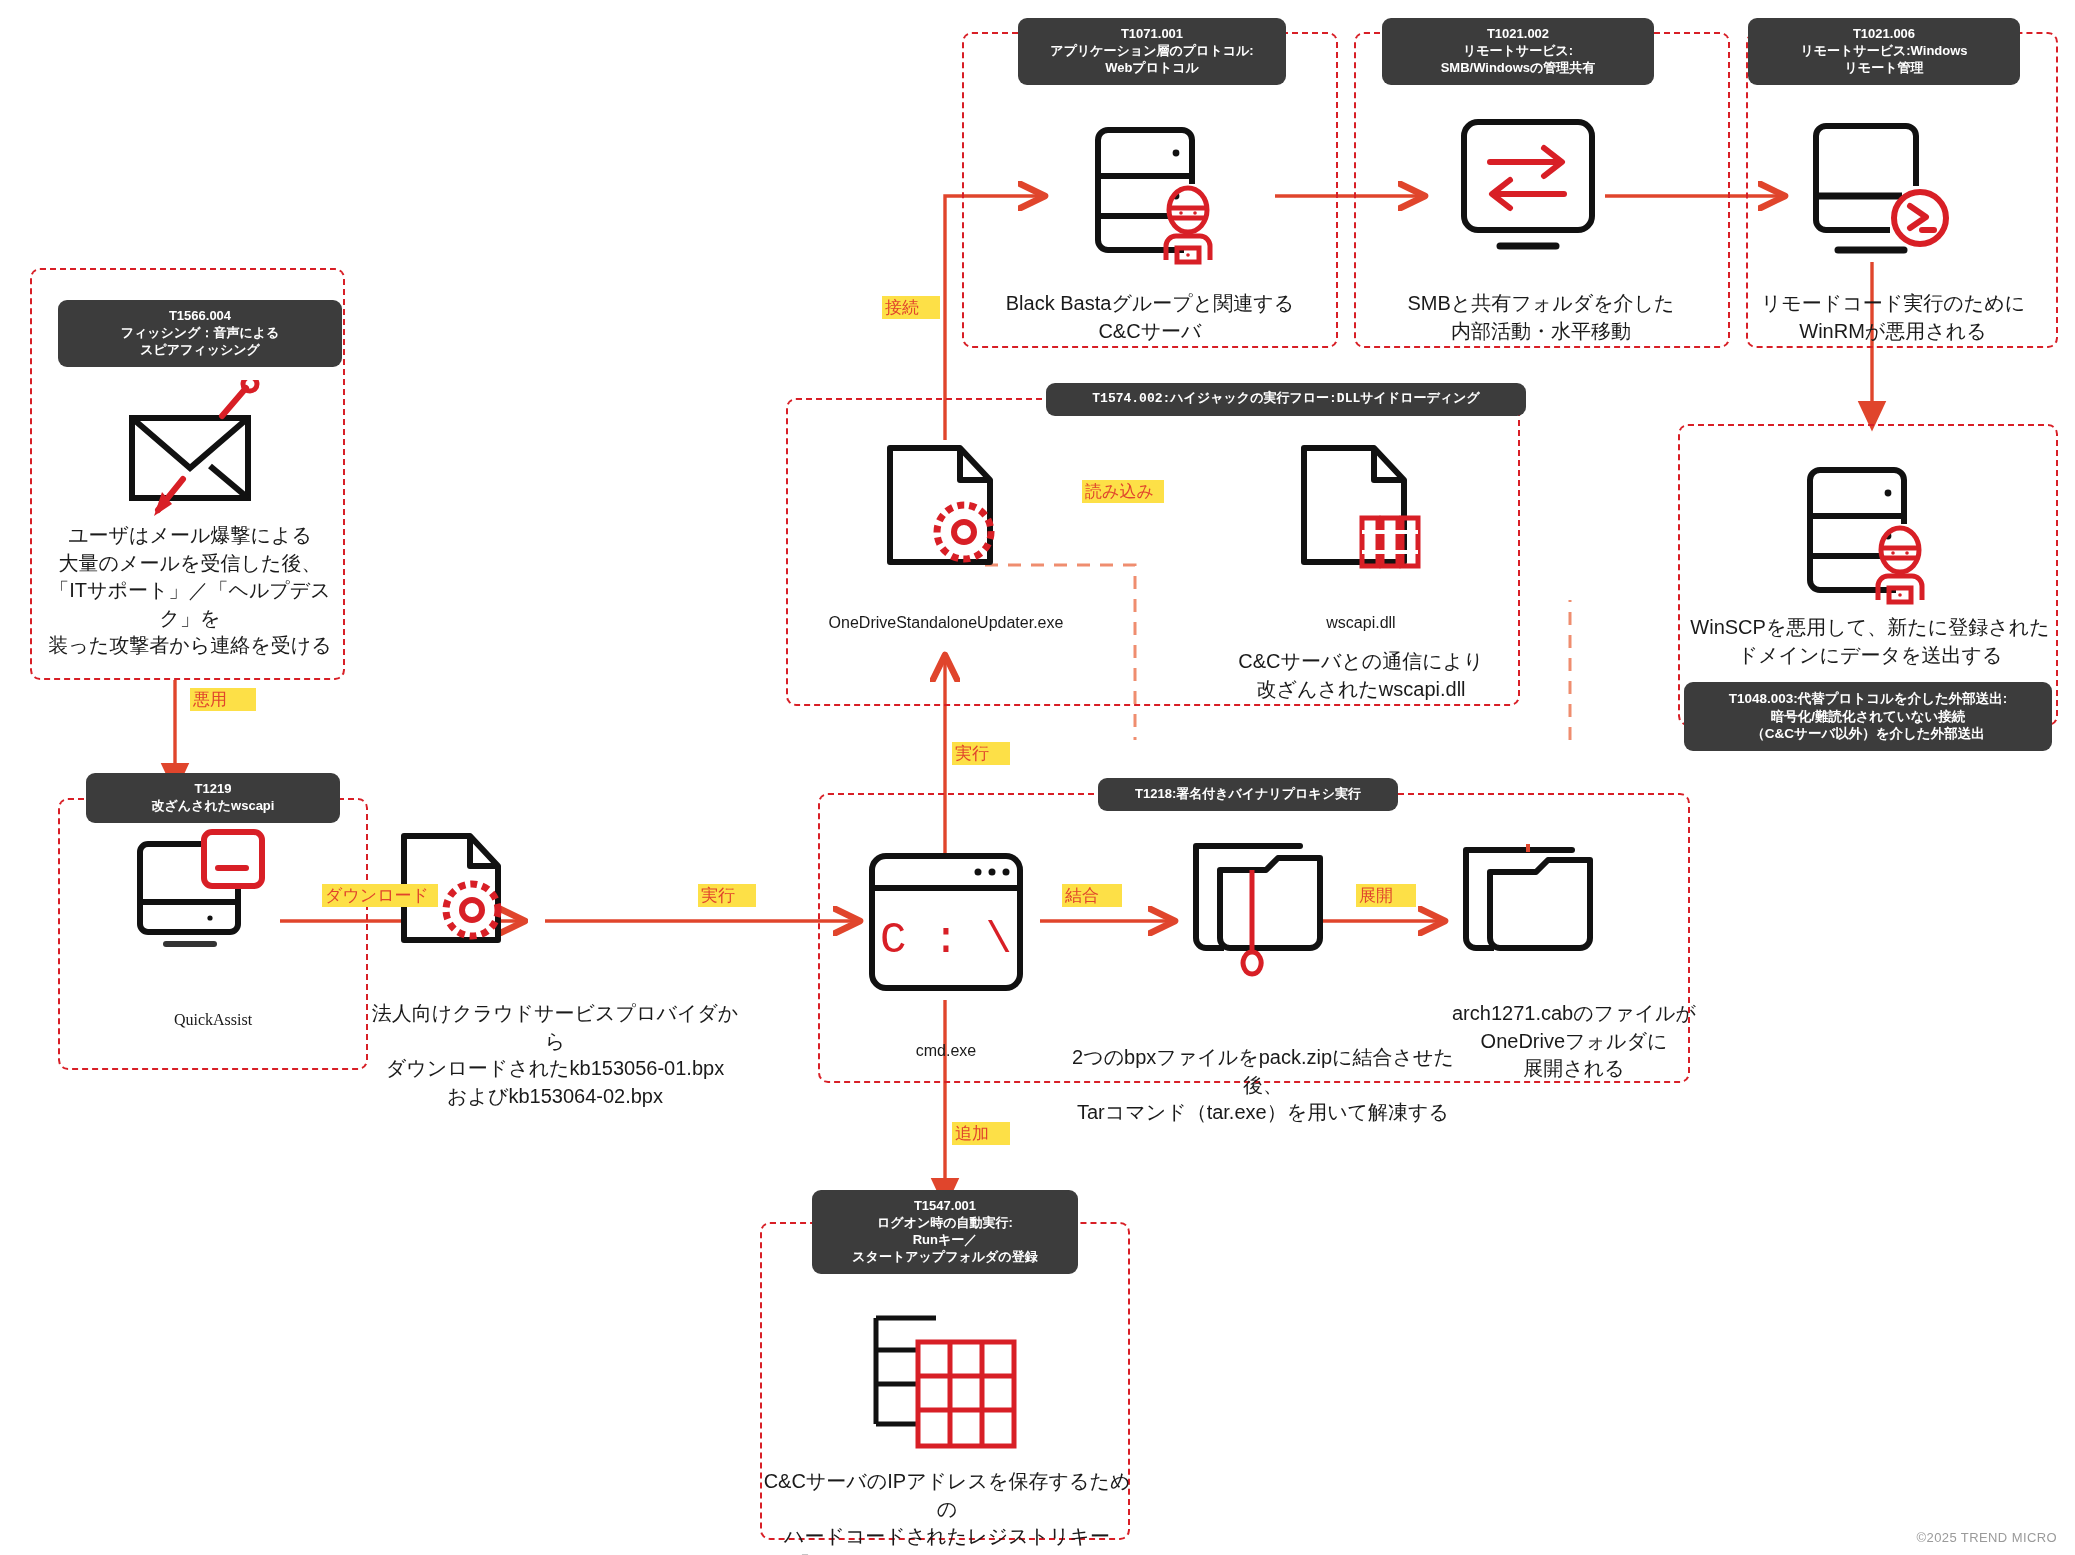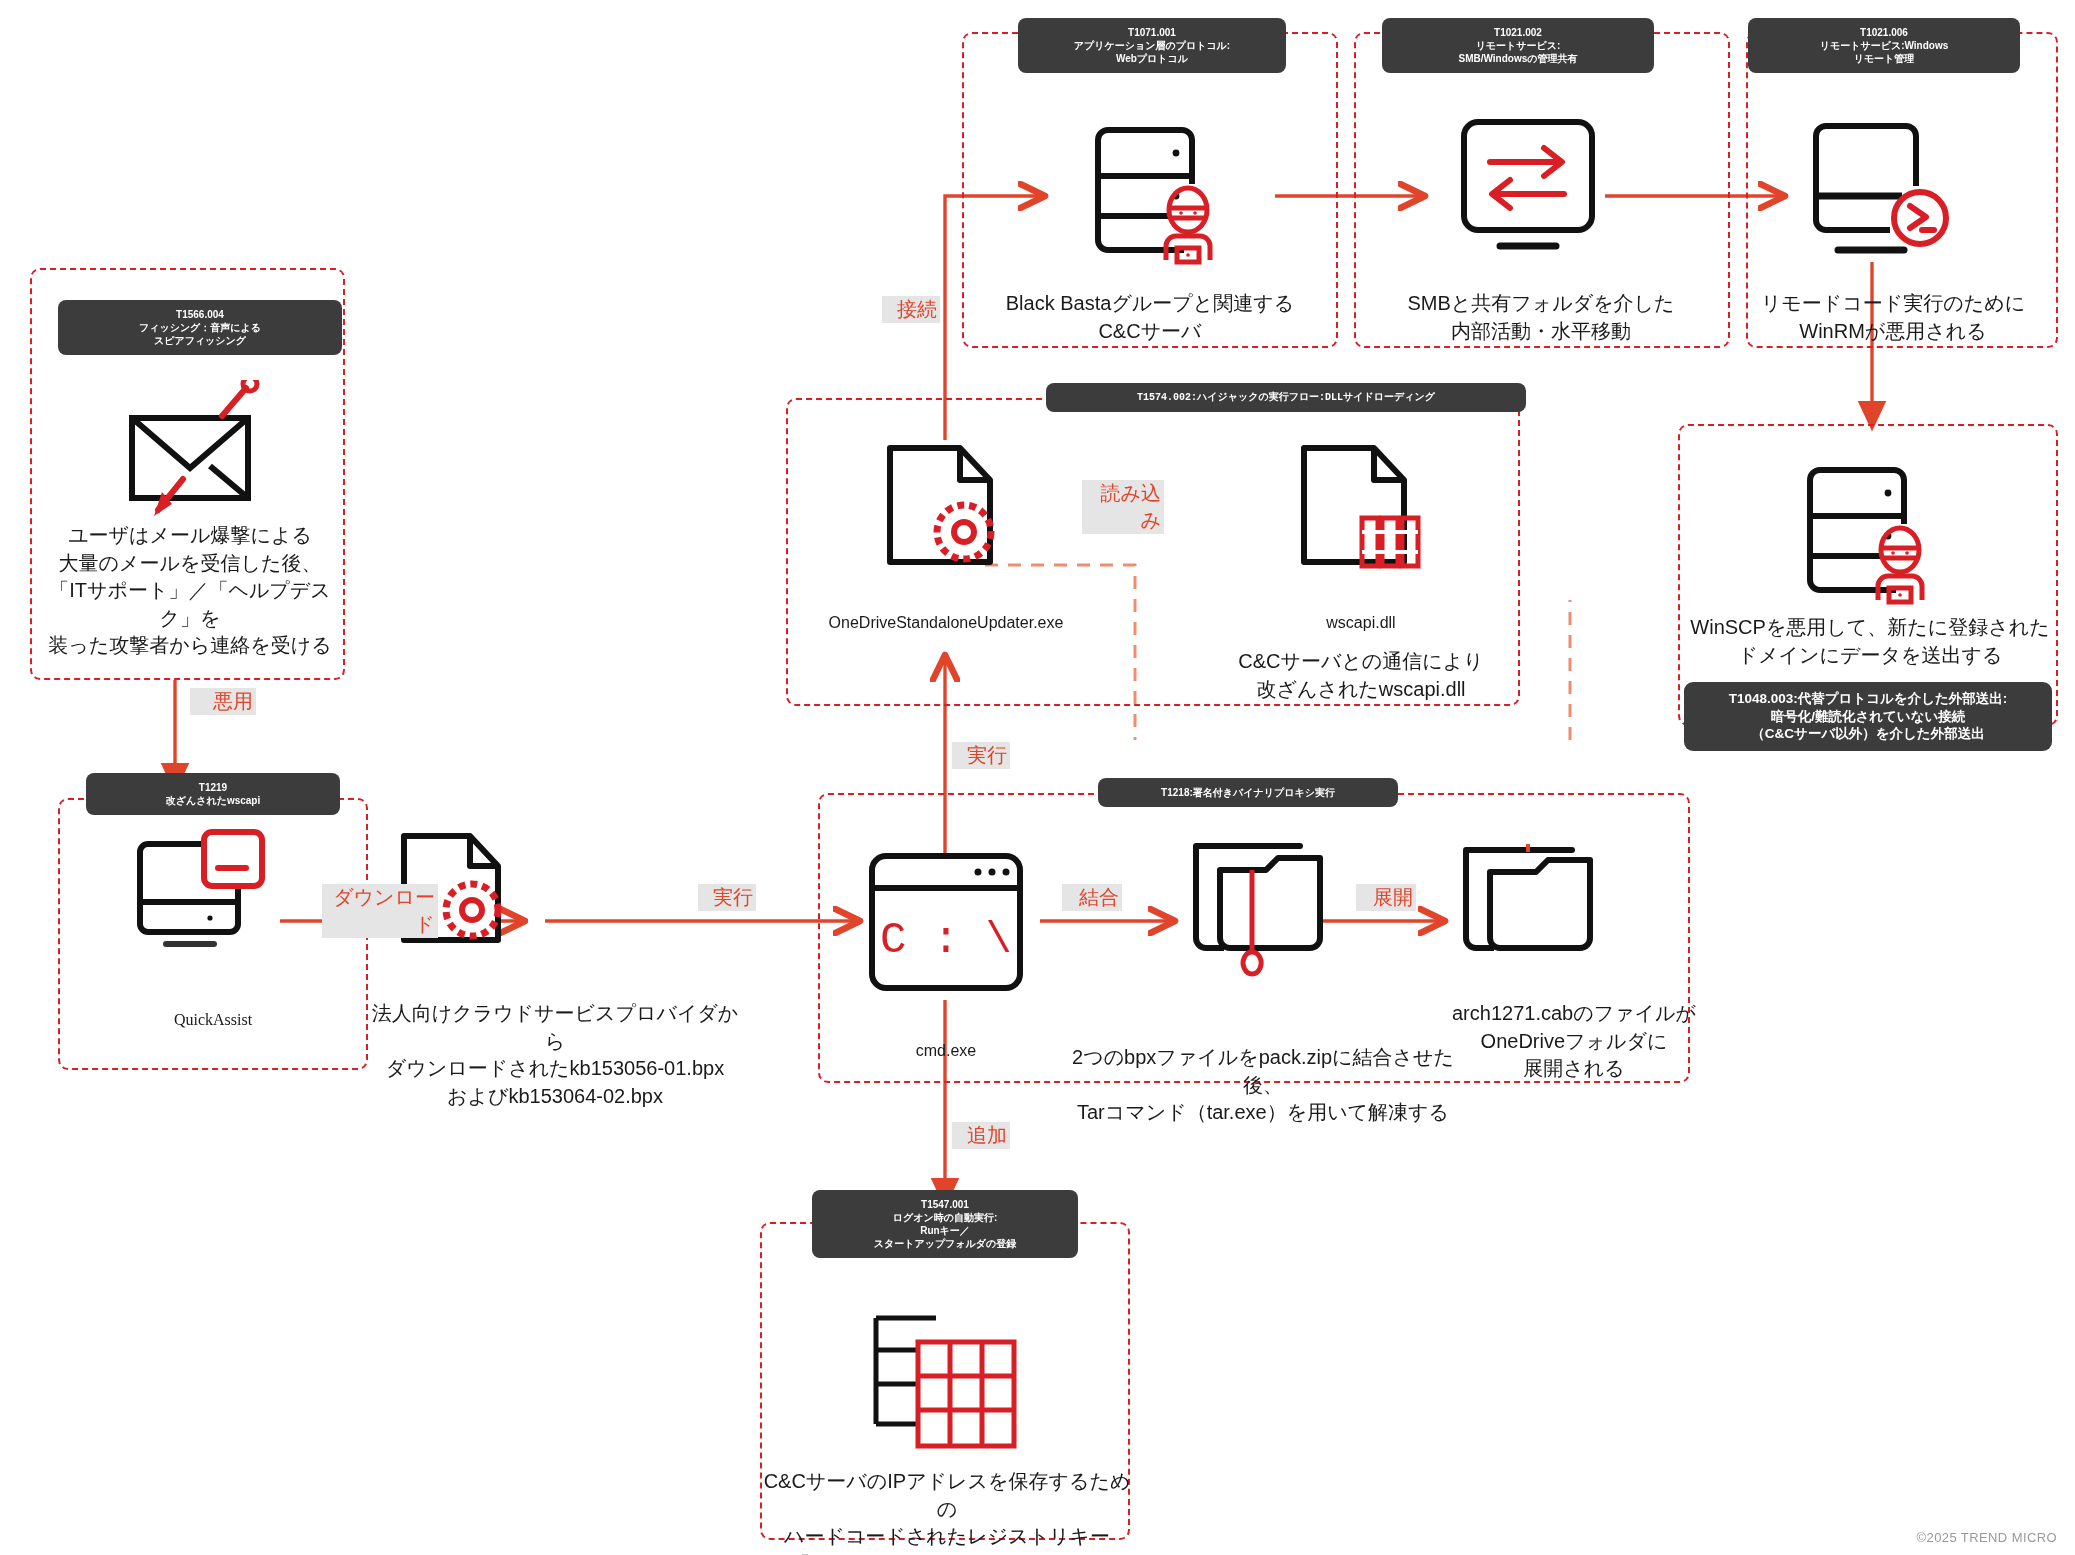"T1071.001" .pill.sz14 { border-radius: 8px -> none; font-size: 10px -> 13px }
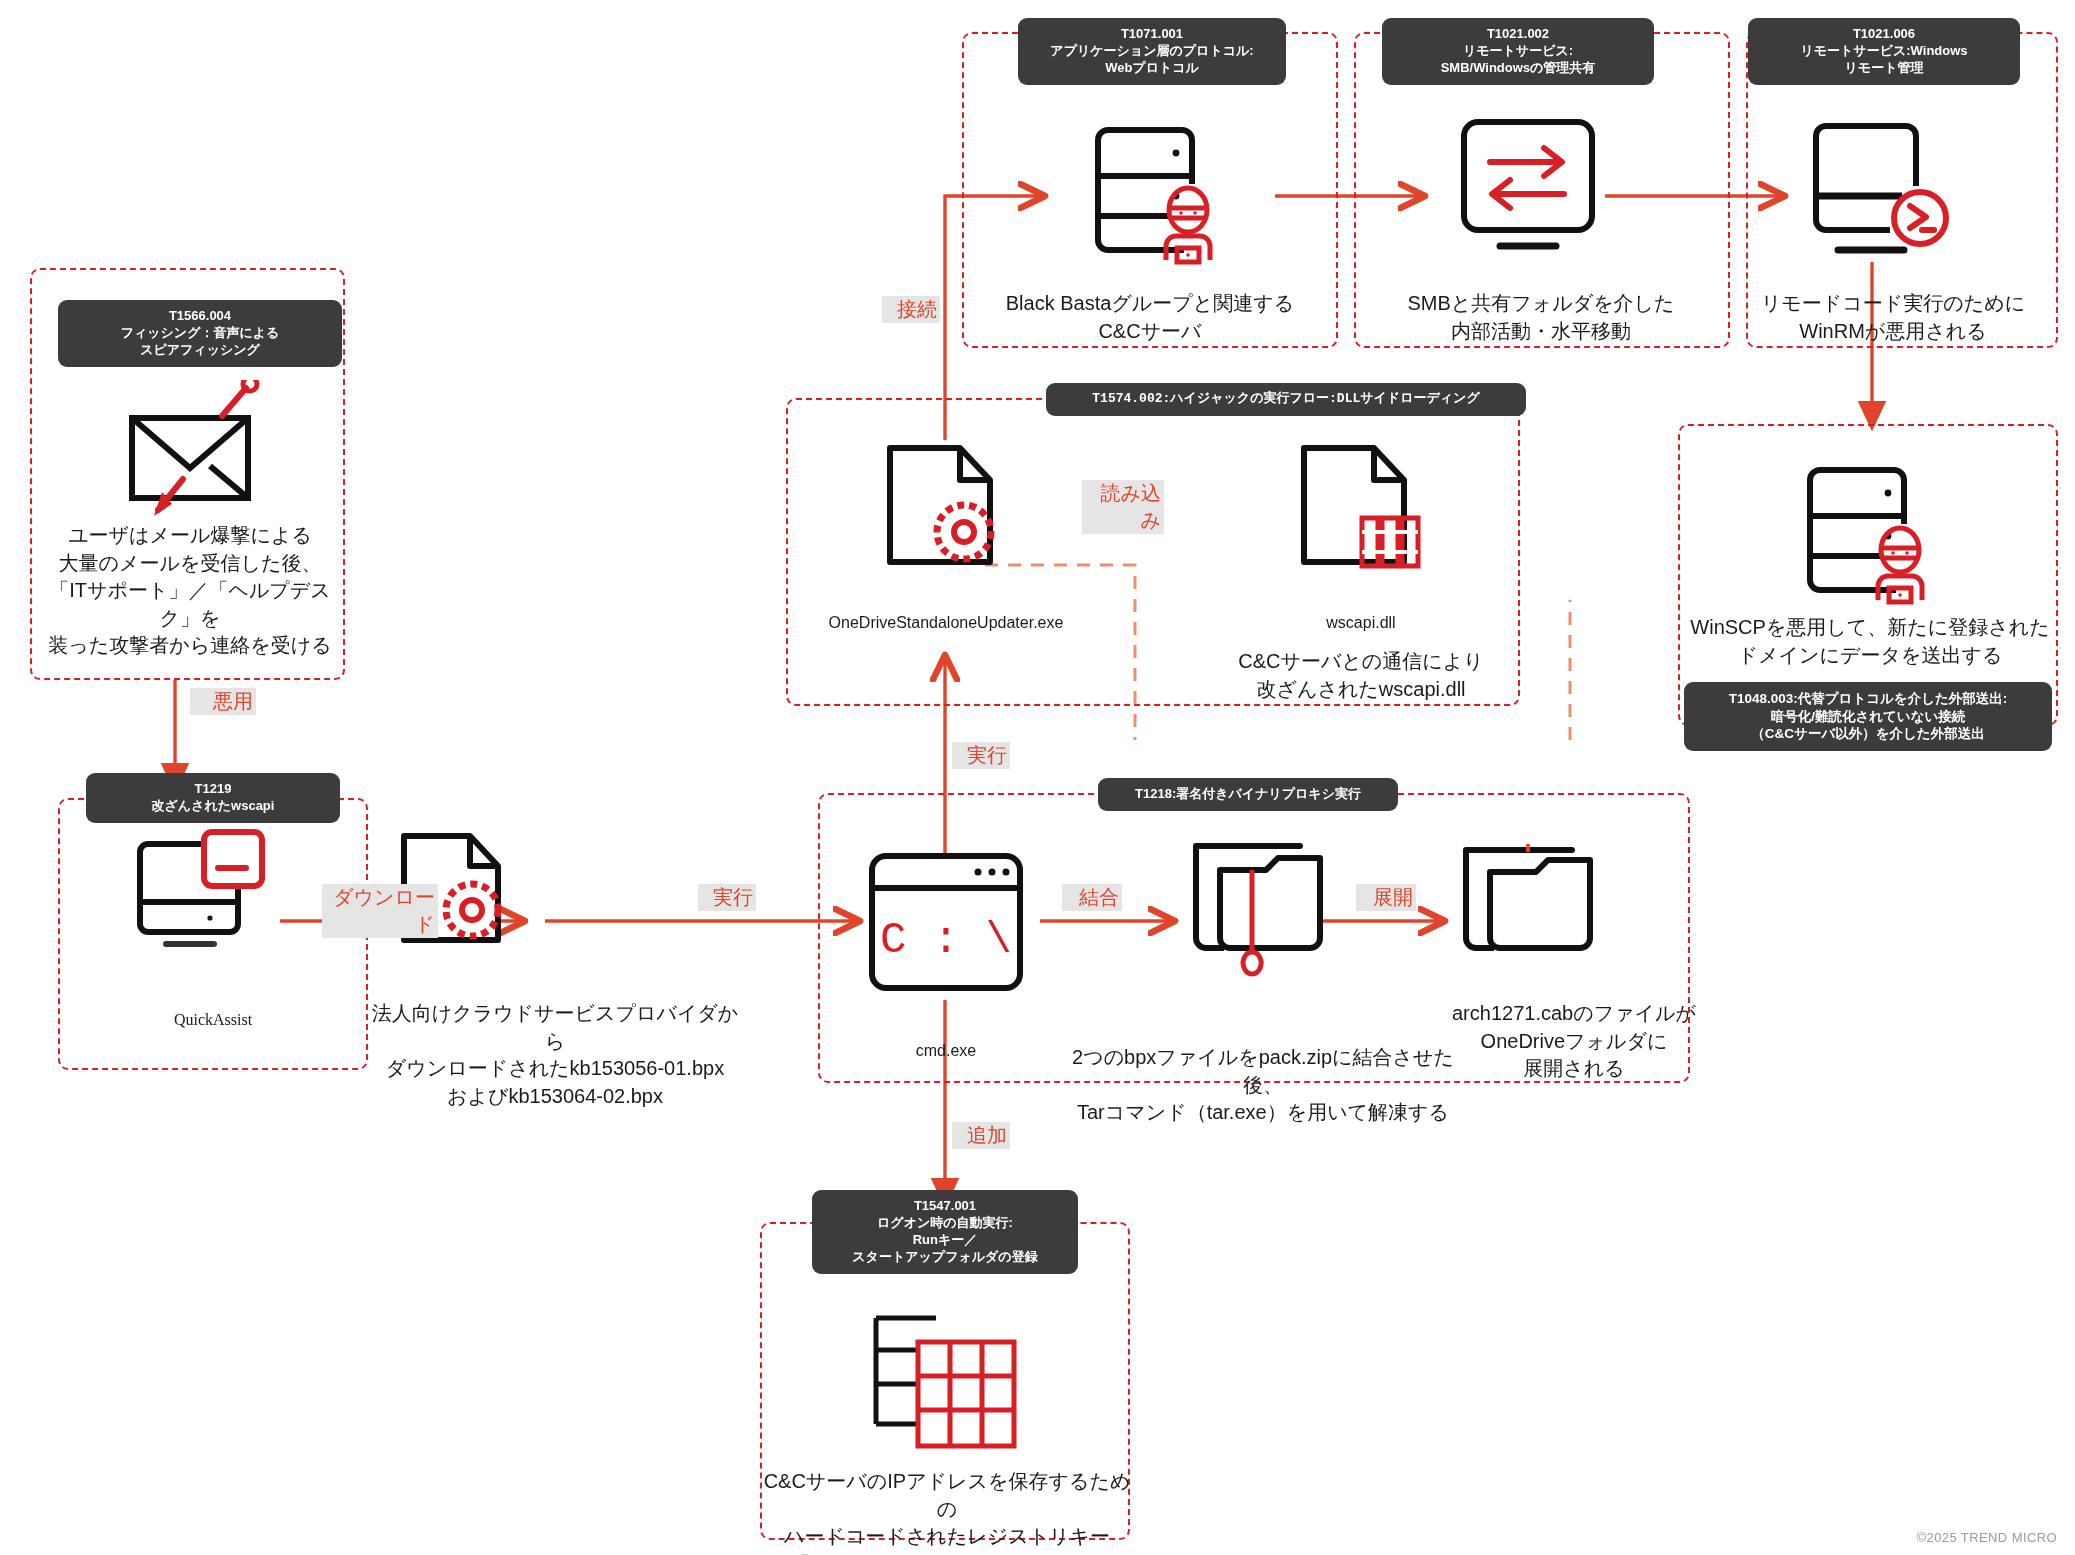"接続" .elabel { background: #e5e5e5 -> #fde047; font-size: 20px -> 17px; text-align: right -> left }
